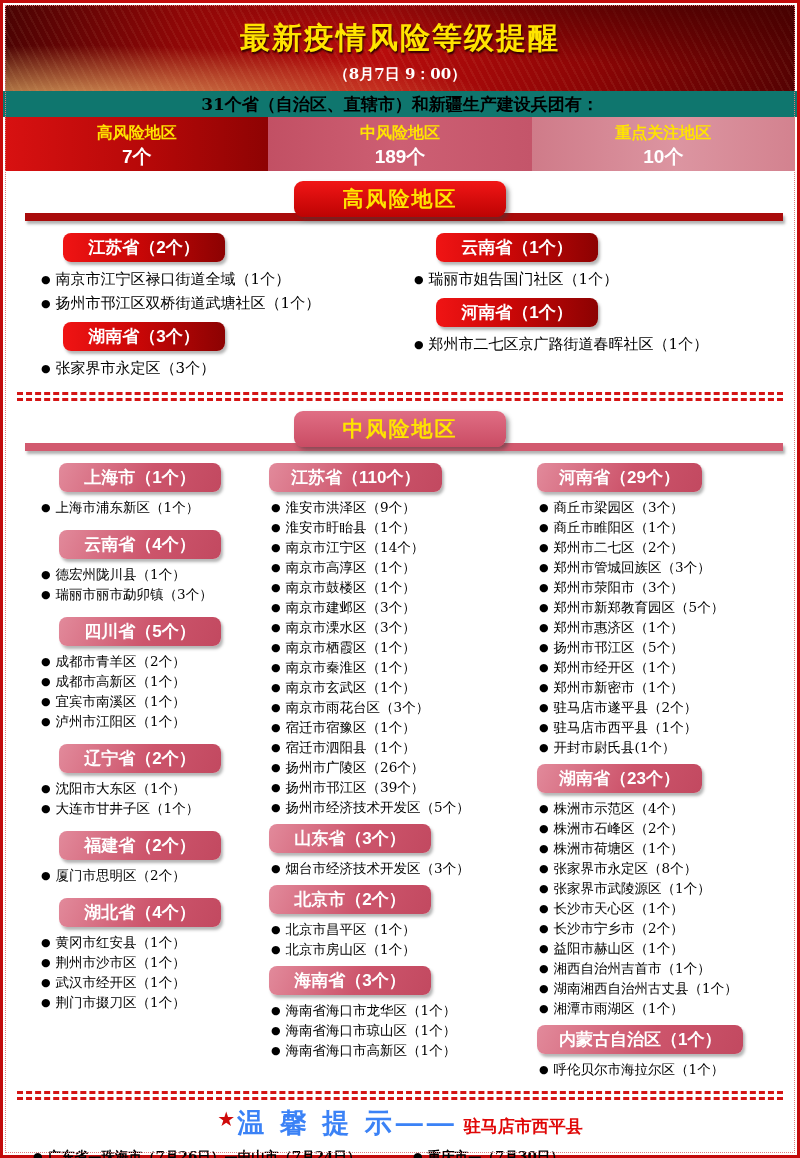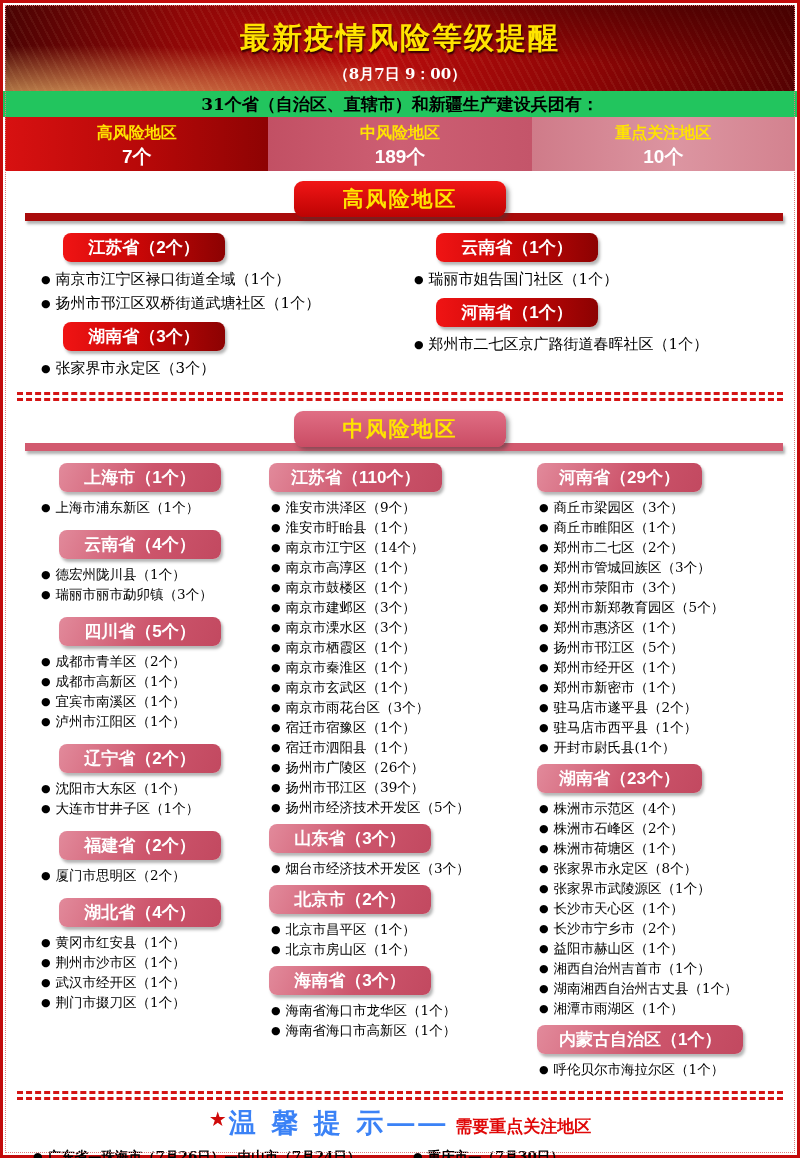"31个省（自治区、直辖市）和新疆生产建设兵团有：" .intro { background: #22c55e -> #0f766e }
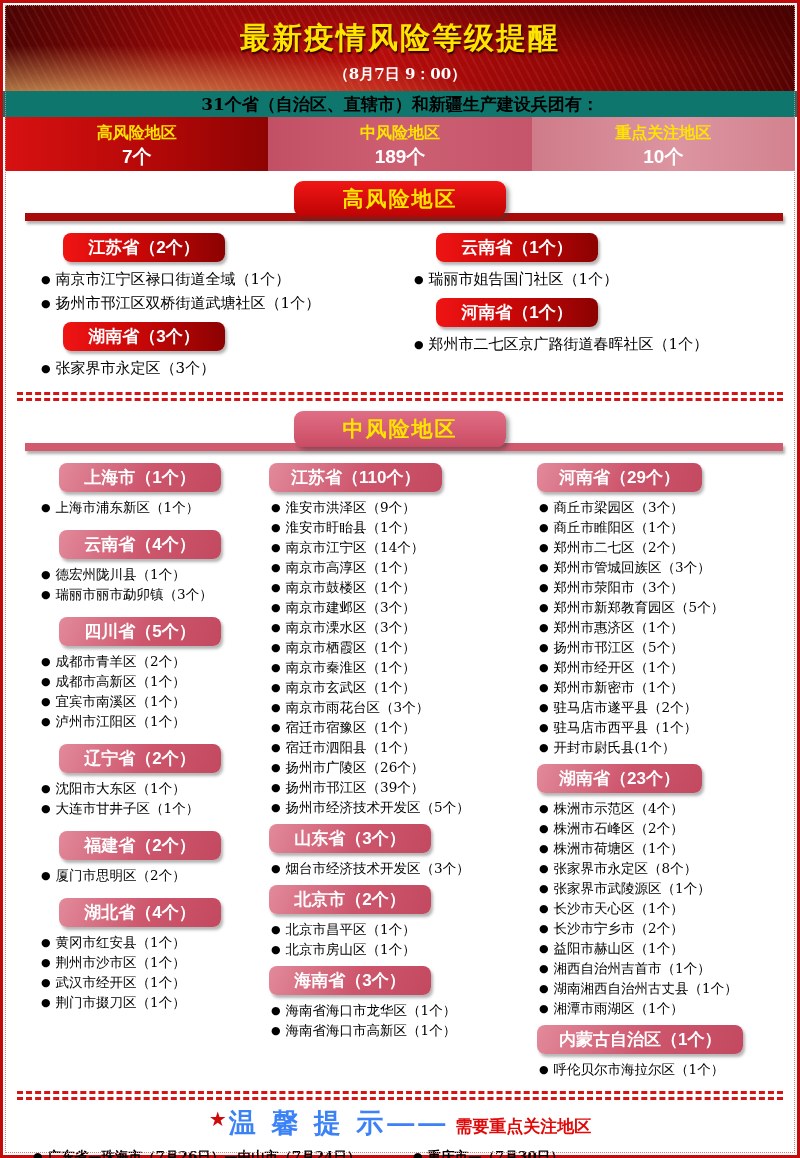"● 海南省海口市琼山区（1个）" li { html: none -> <li><span>●</span><span>海南省海口市琼山区（1个）</span></li> }
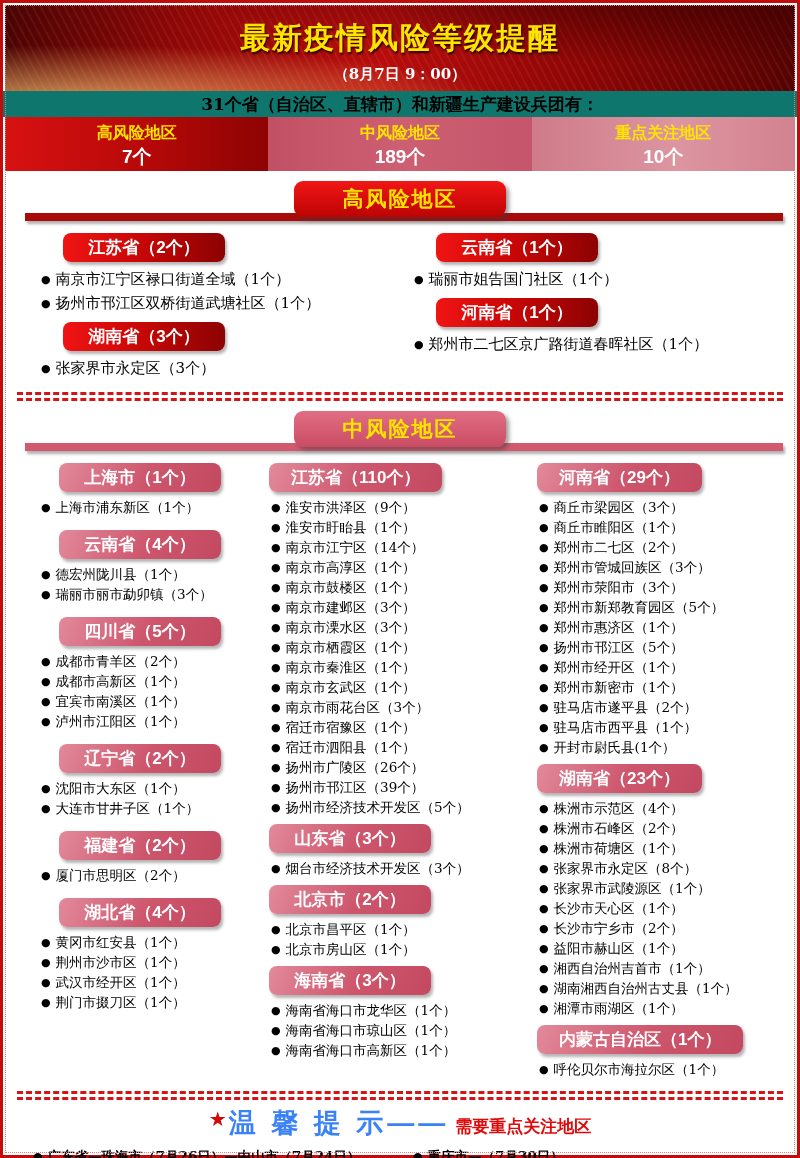"需要重点关注地区" span.nt-sub { text: 需要重点关注地区 -> 驻马店市西平县 }
